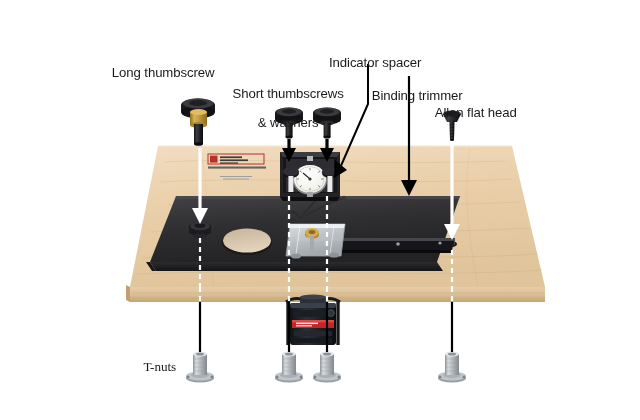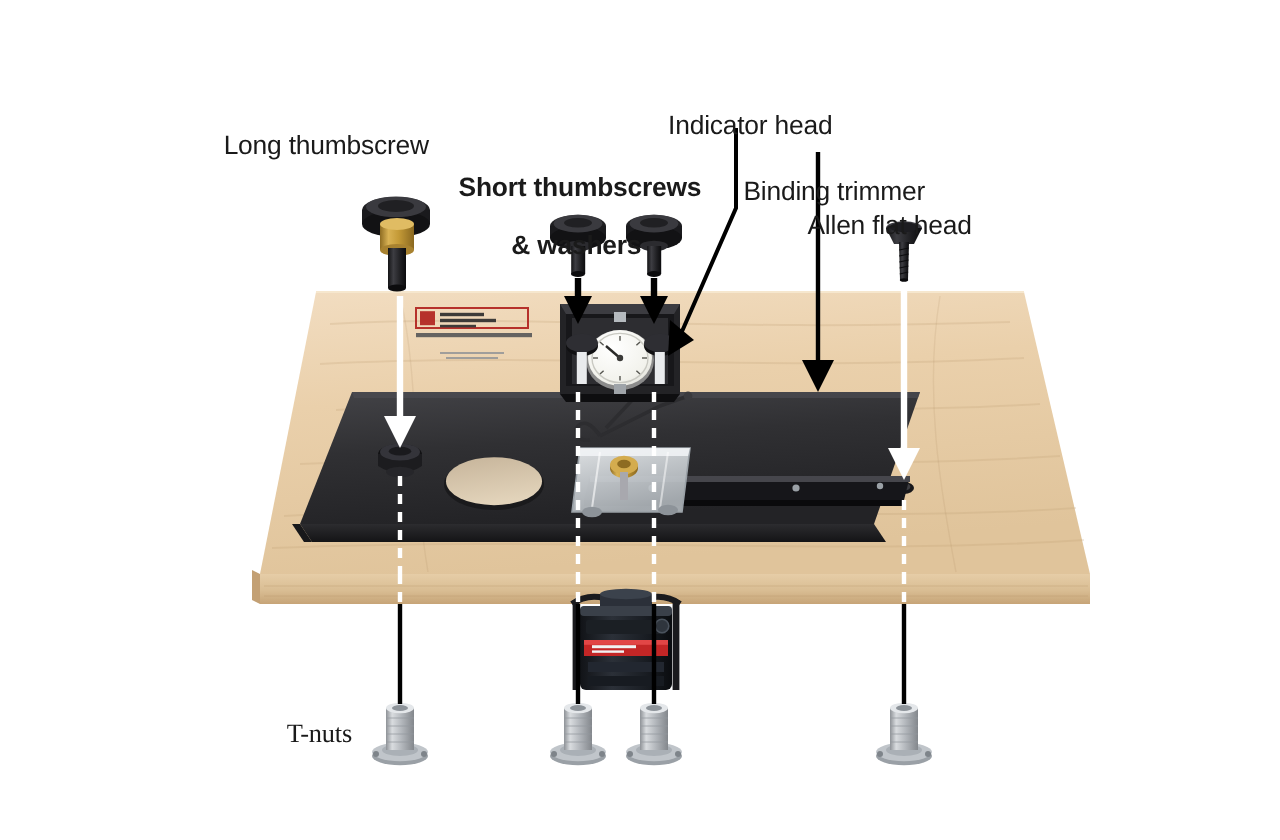"Indicator head" span { text: head -> spacer }
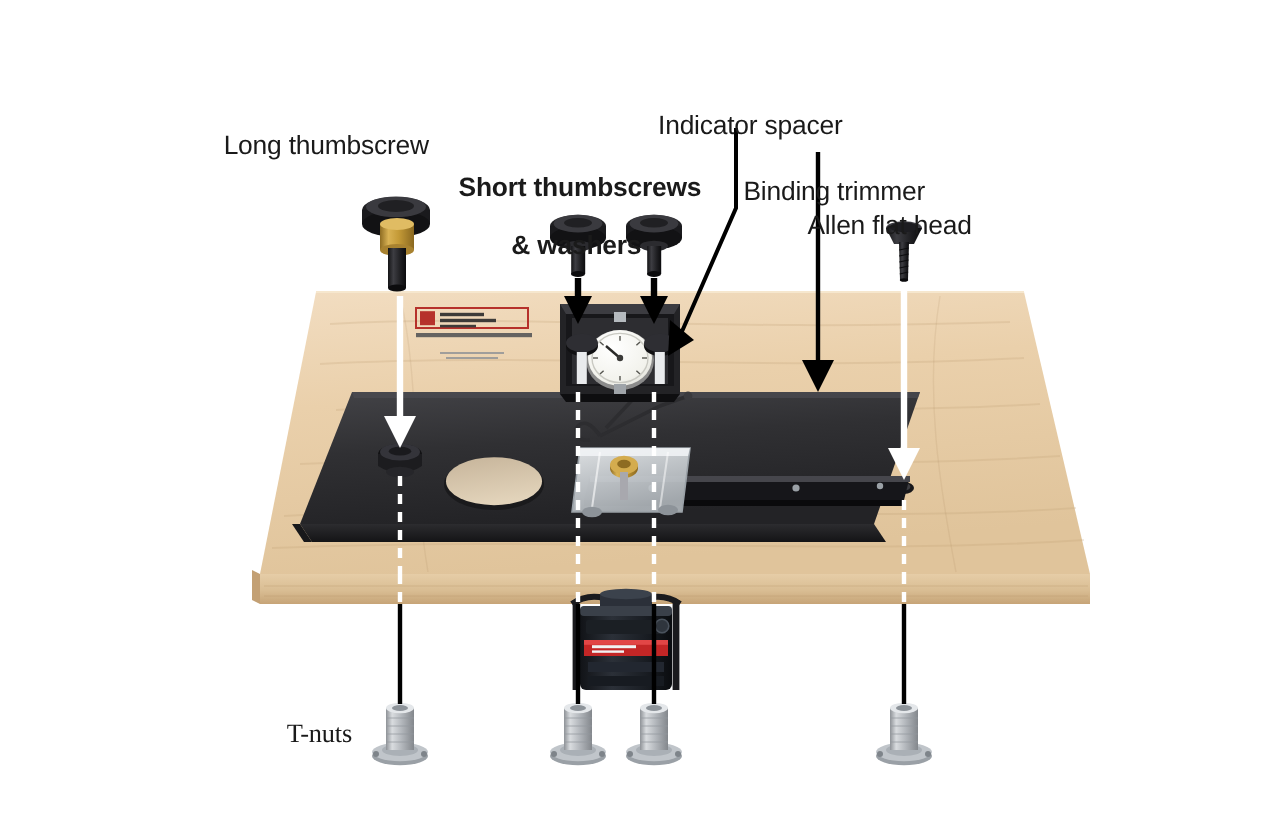"Short thumbscrews" div.lbl { font-weight: bold -> none }
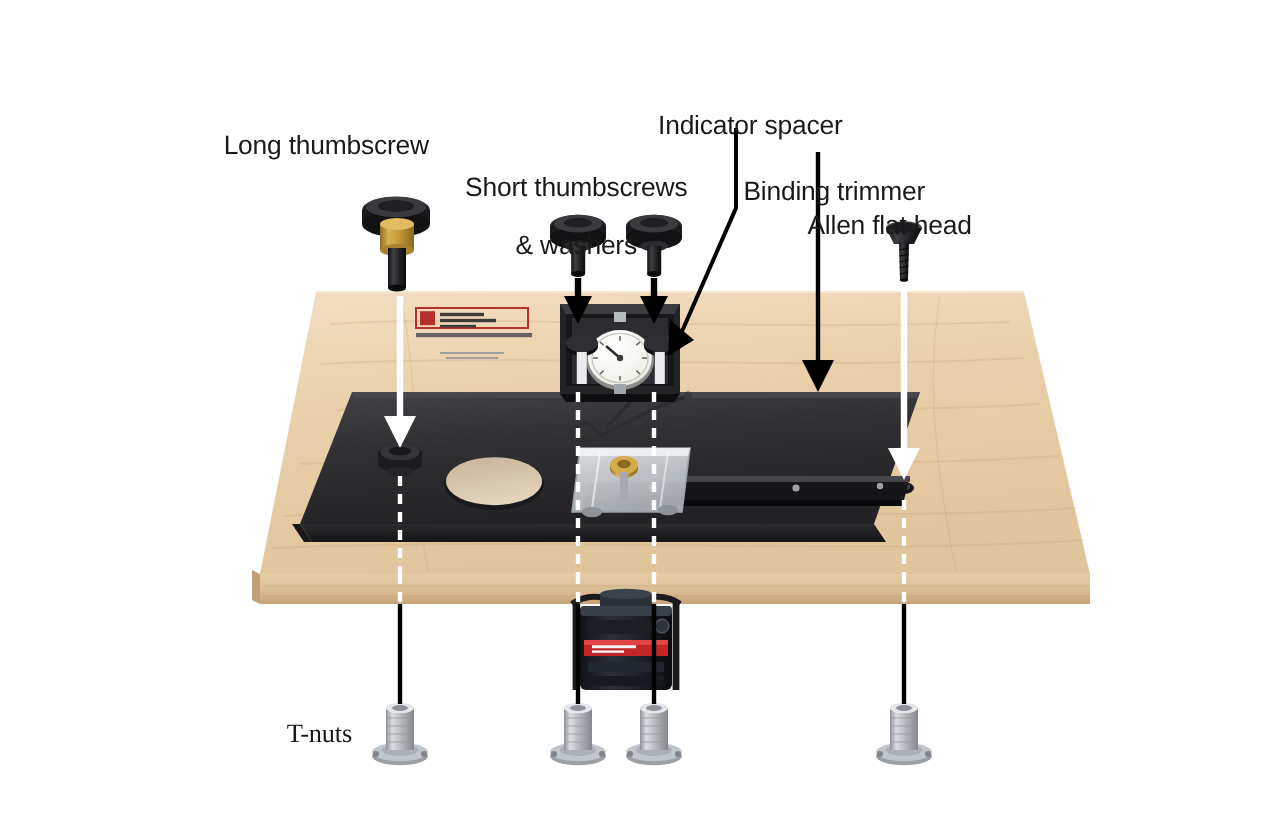"Allen flat head" div.lbl { left: 380px -> 411px }
